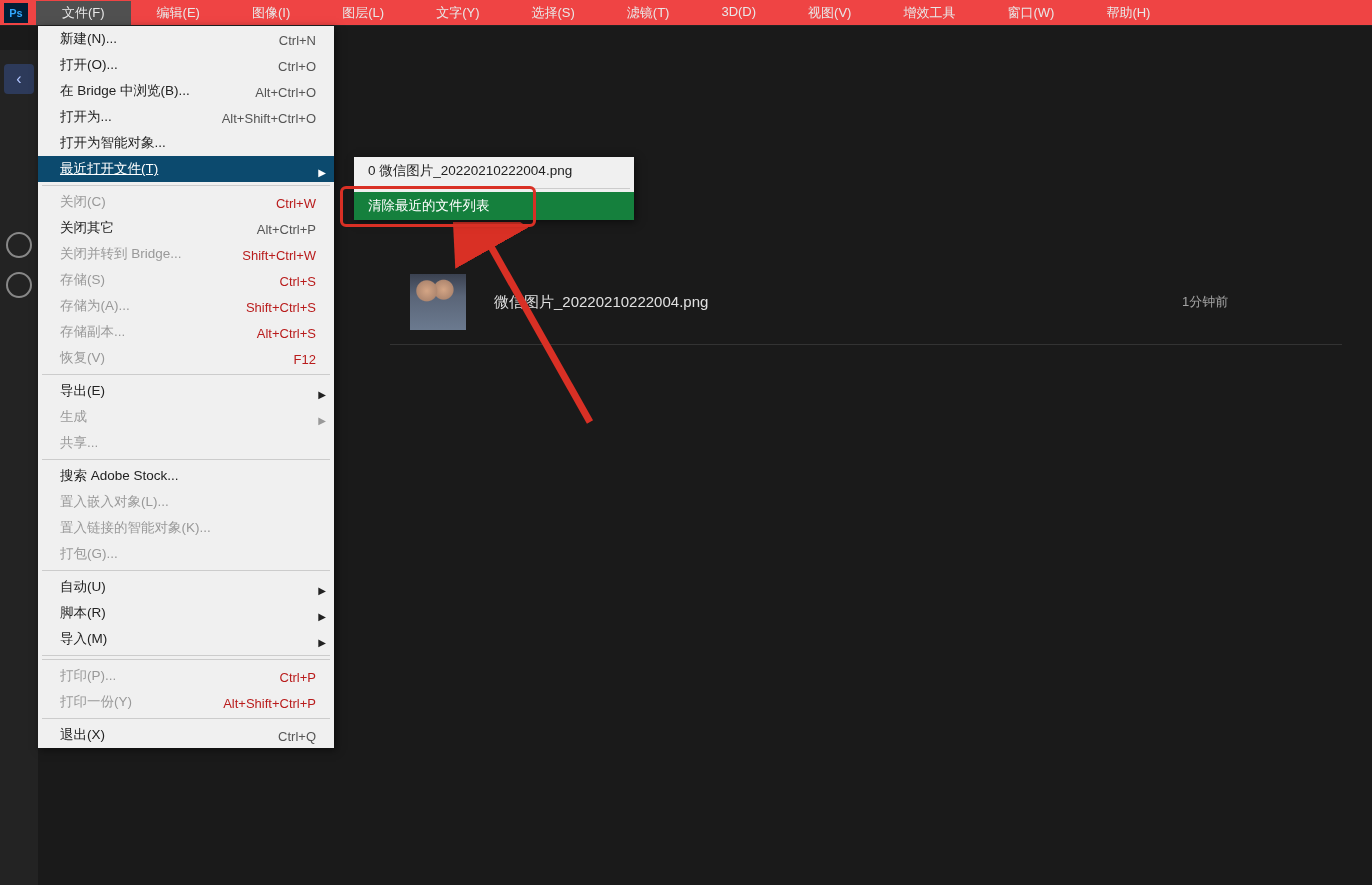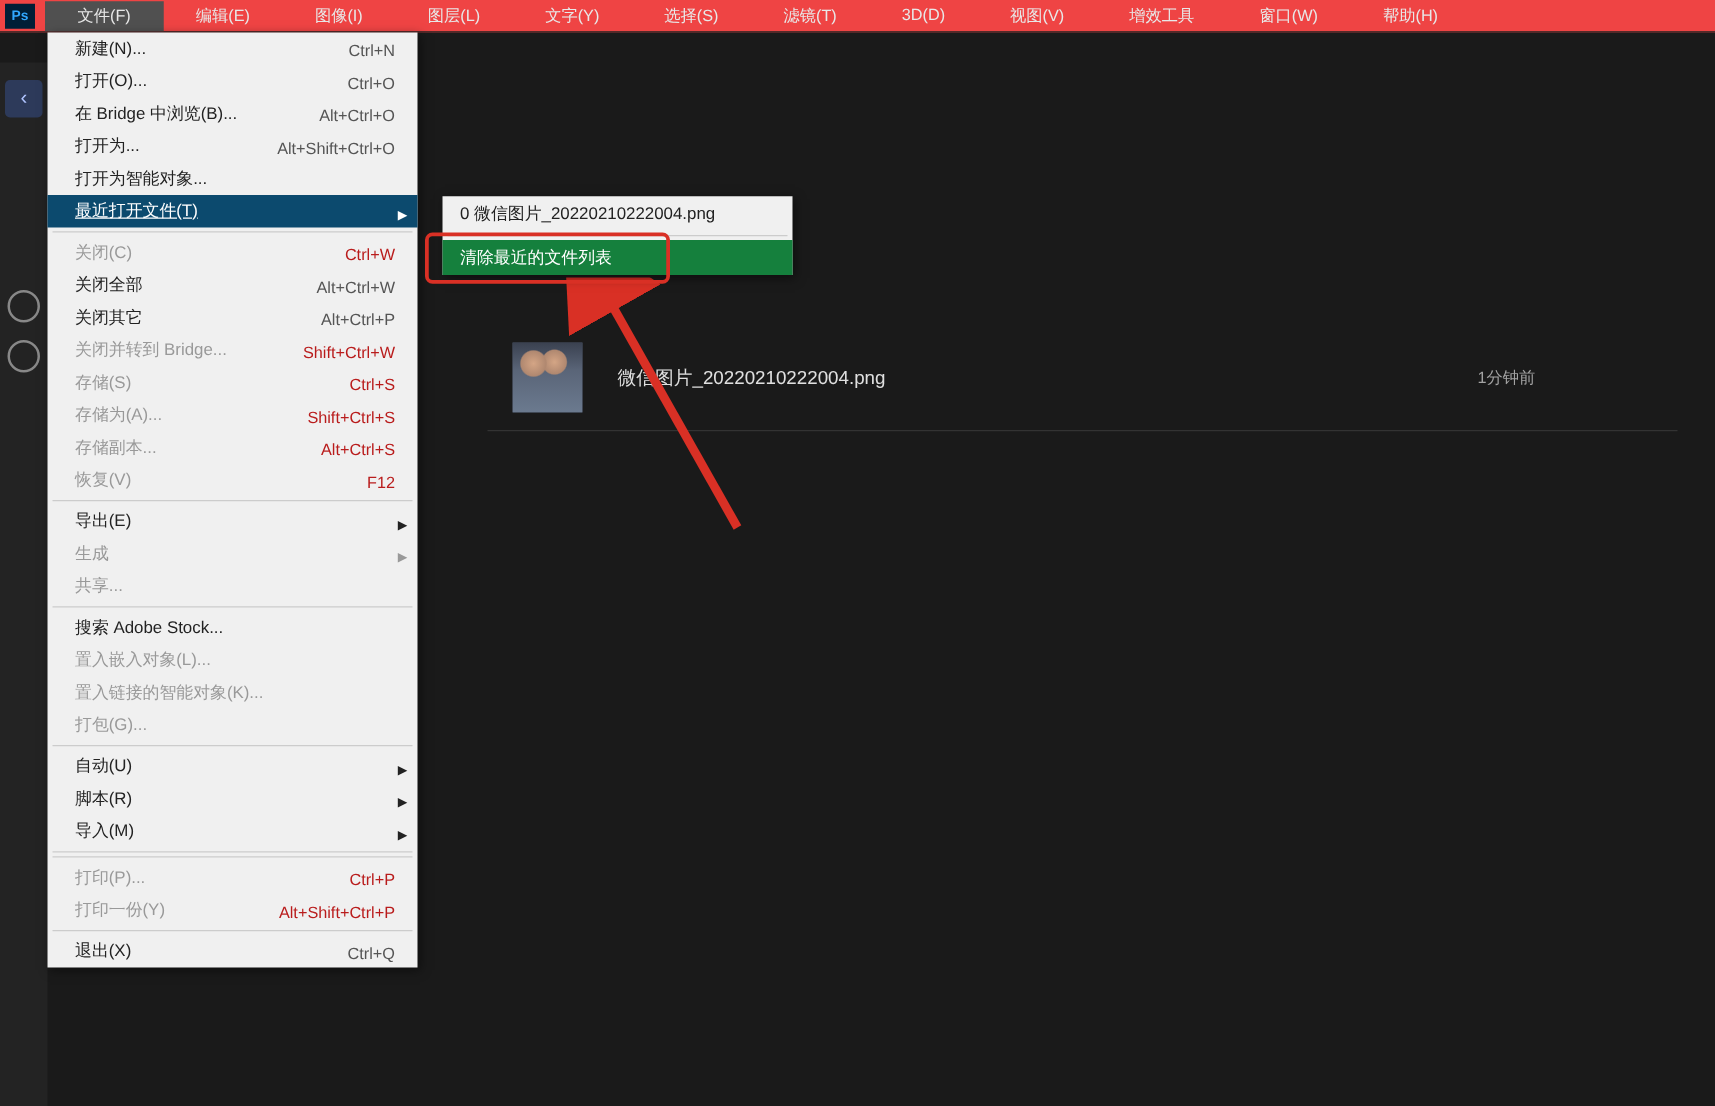"关闭全部" div.dd-item { html: <div> <span>关闭全部</span> <span>Alt+Ctrl+W</span> </div> -> none }
